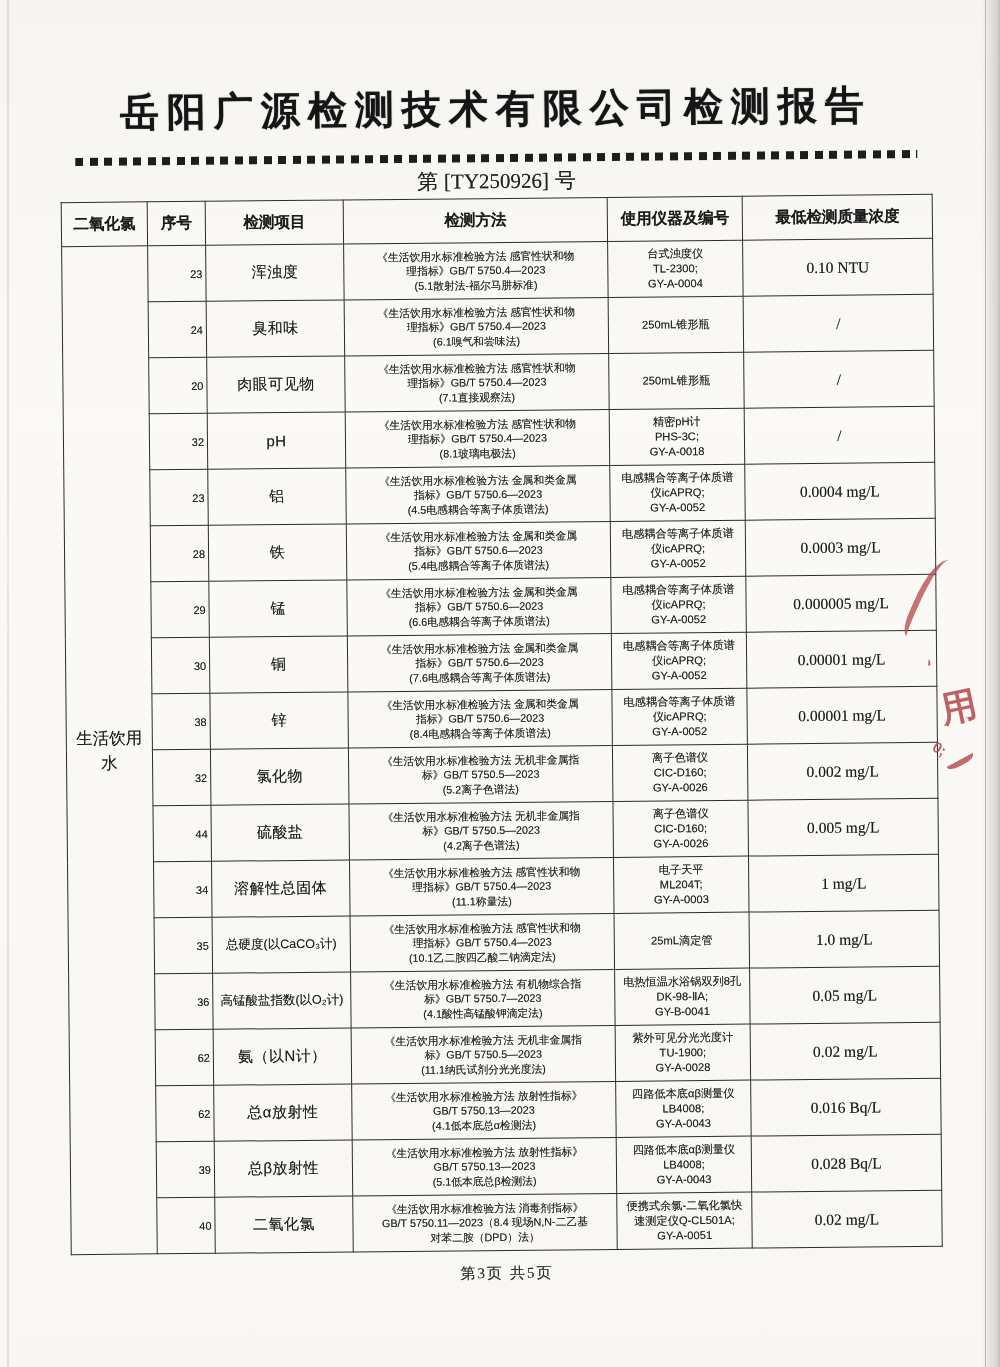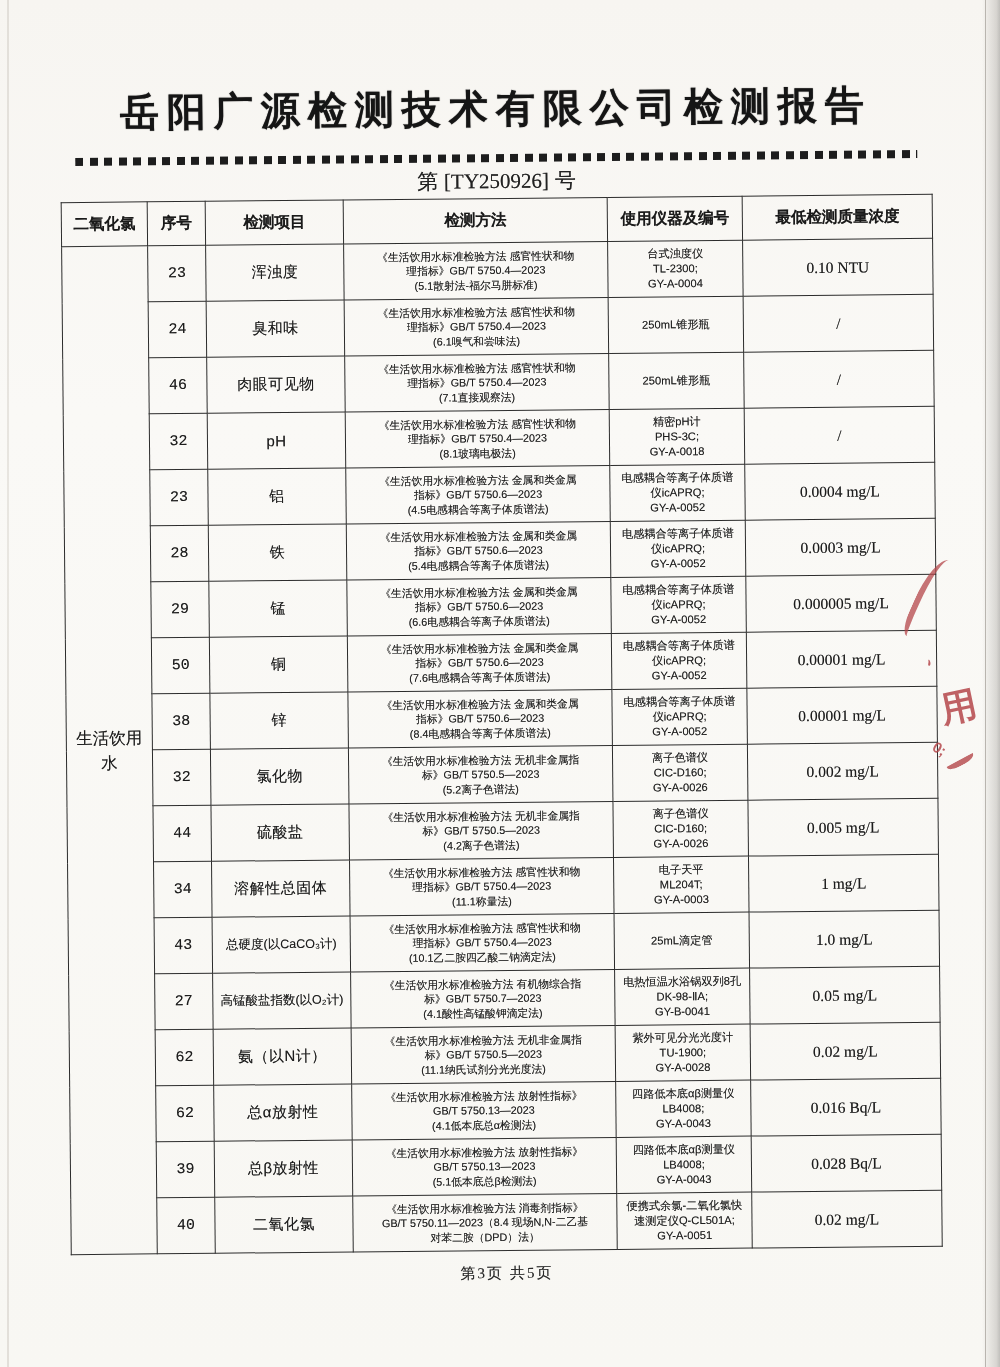"23" td.cell-no { font-family: Liberation Mono, monospace -> Liberation Sans, sans-serif; font-size: 15px -> 11px; text-align: none -> right }
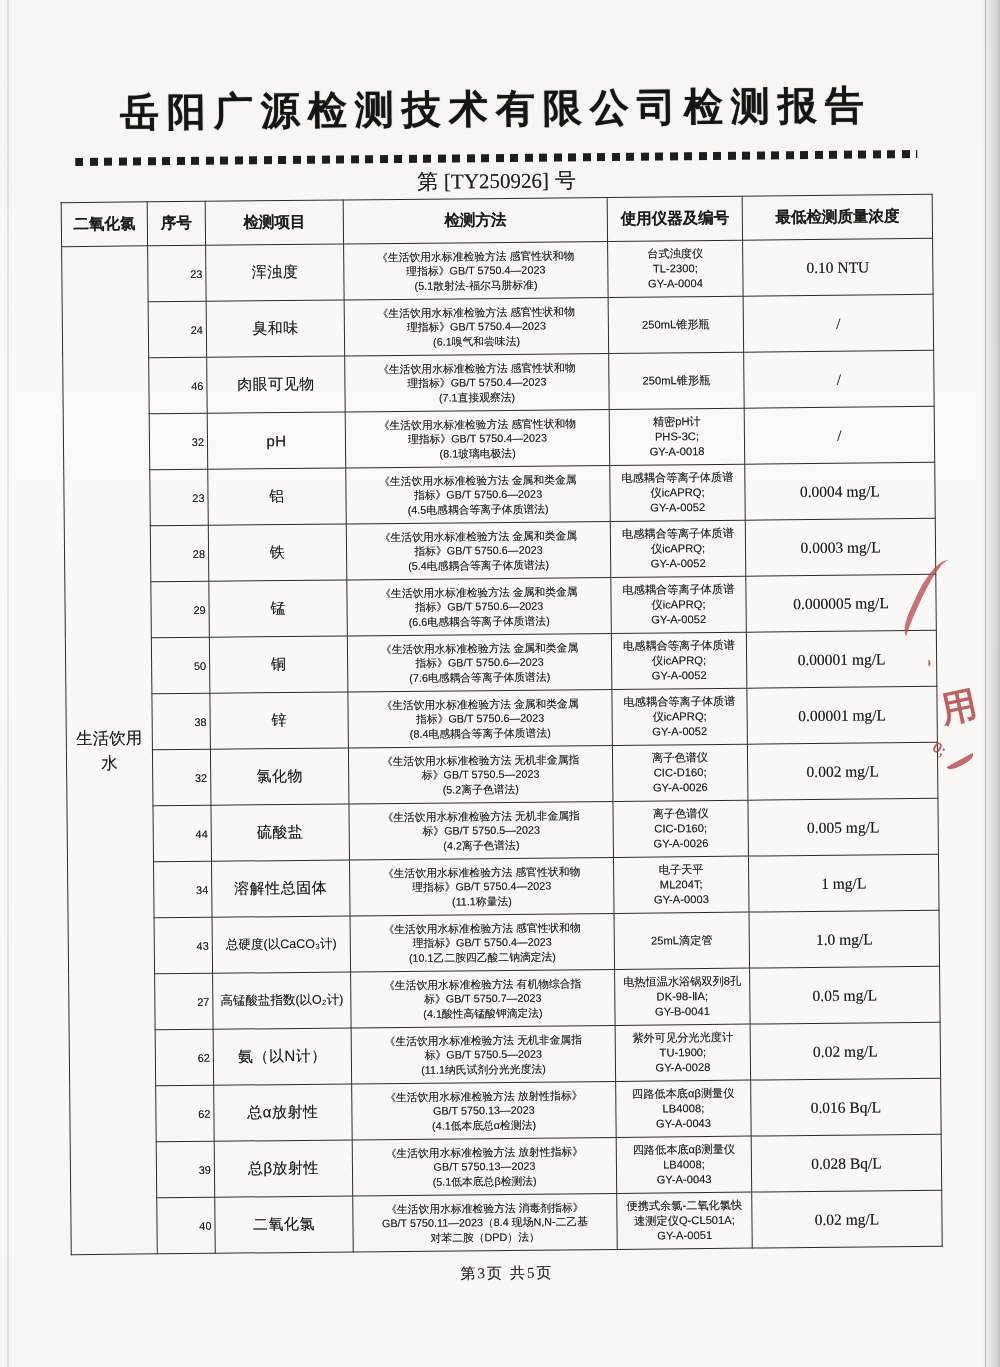"46" td.cell-no { text: 46 -> 20 }
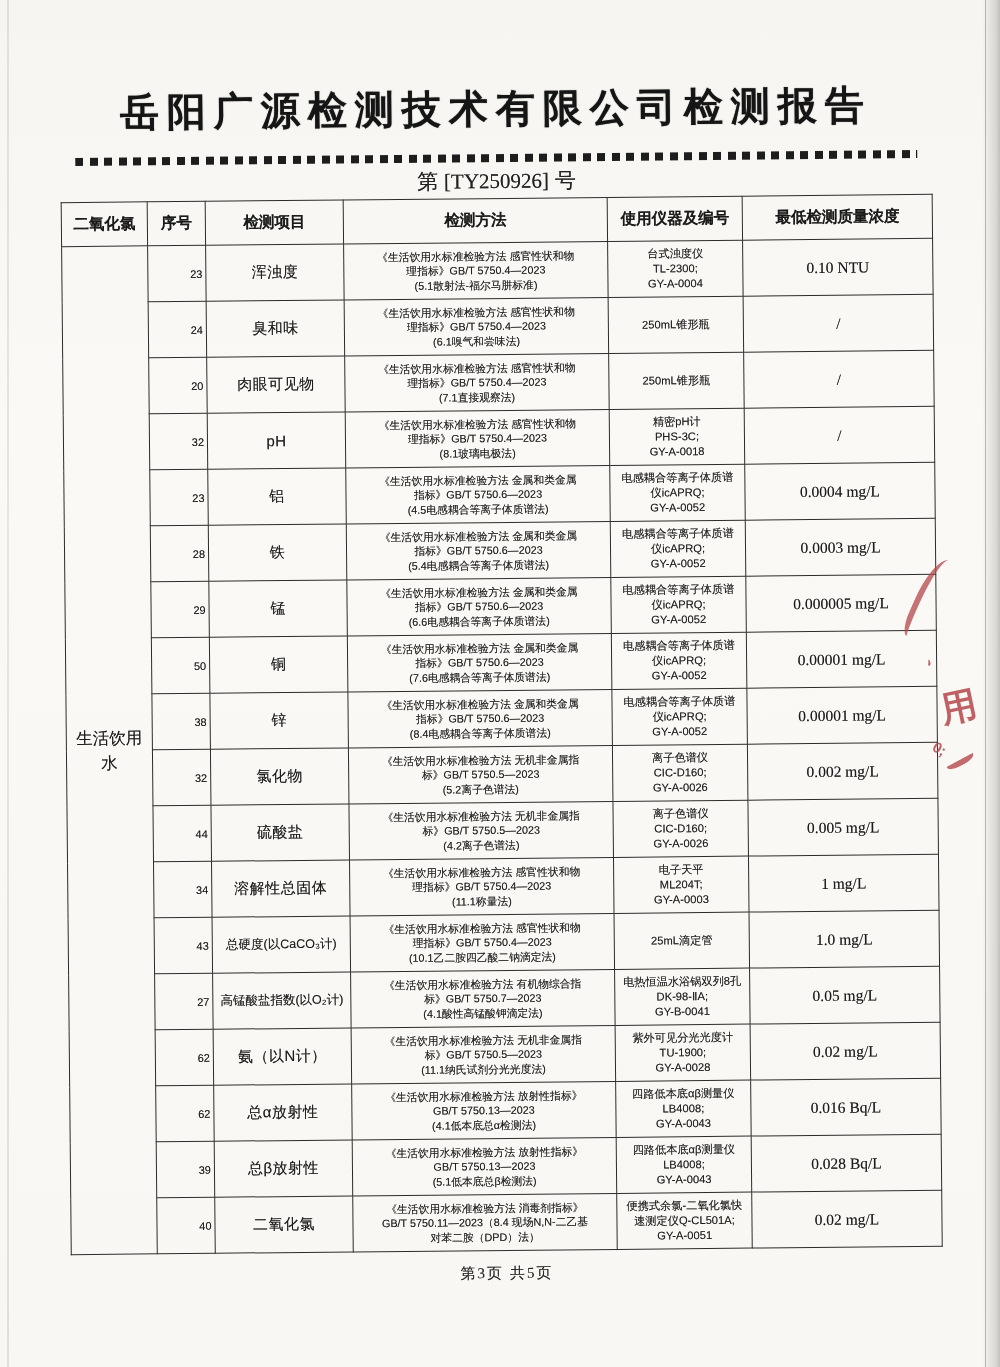"50" td.cell-no { text: 50 -> 30 }
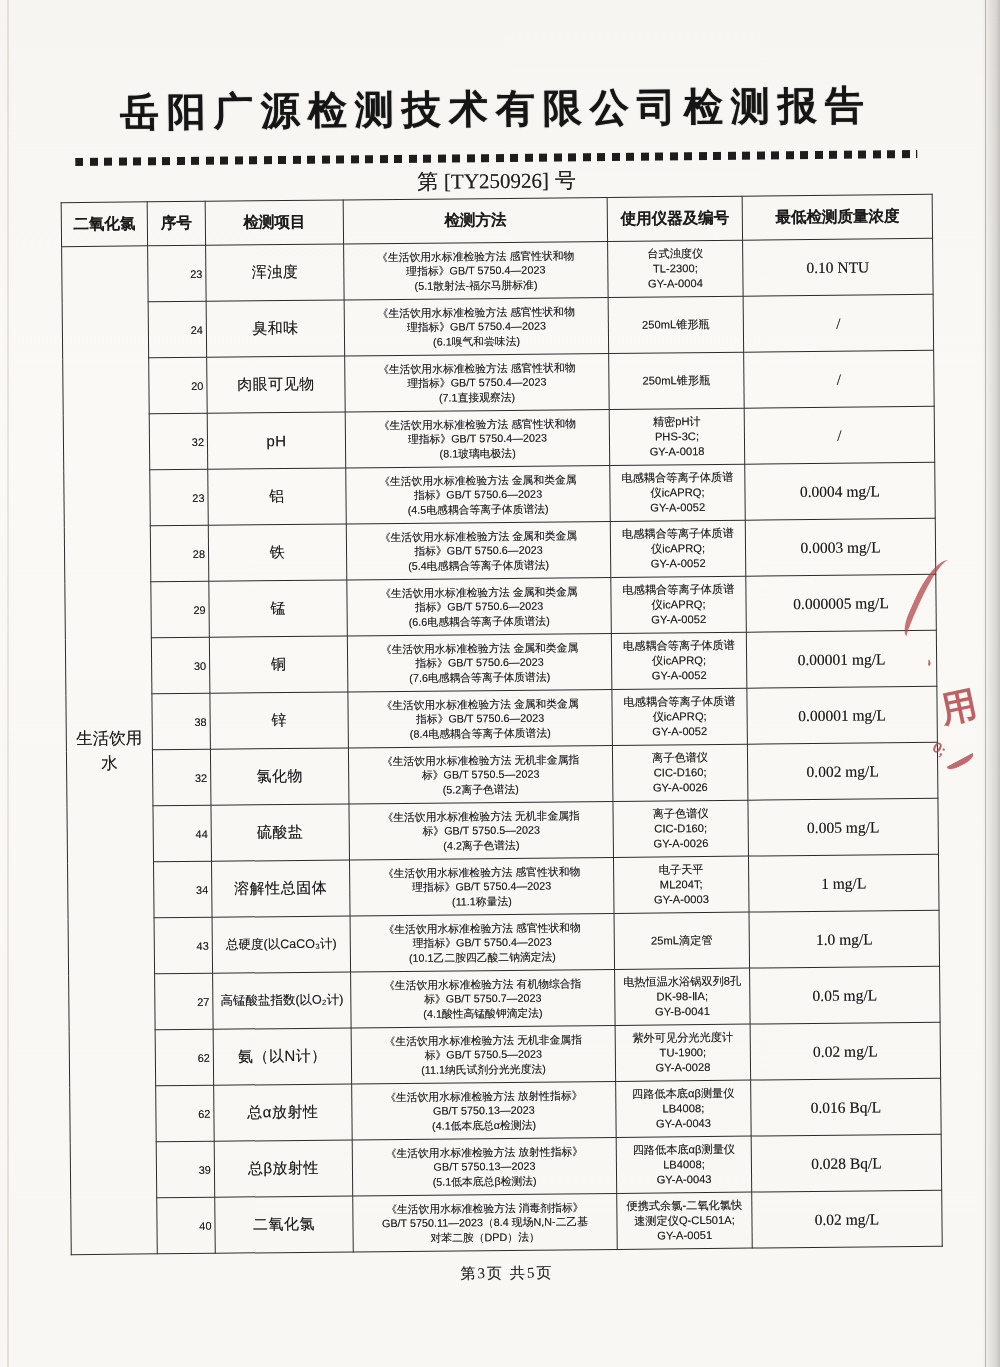"43" td.cell-no { text: 43 -> 35 }
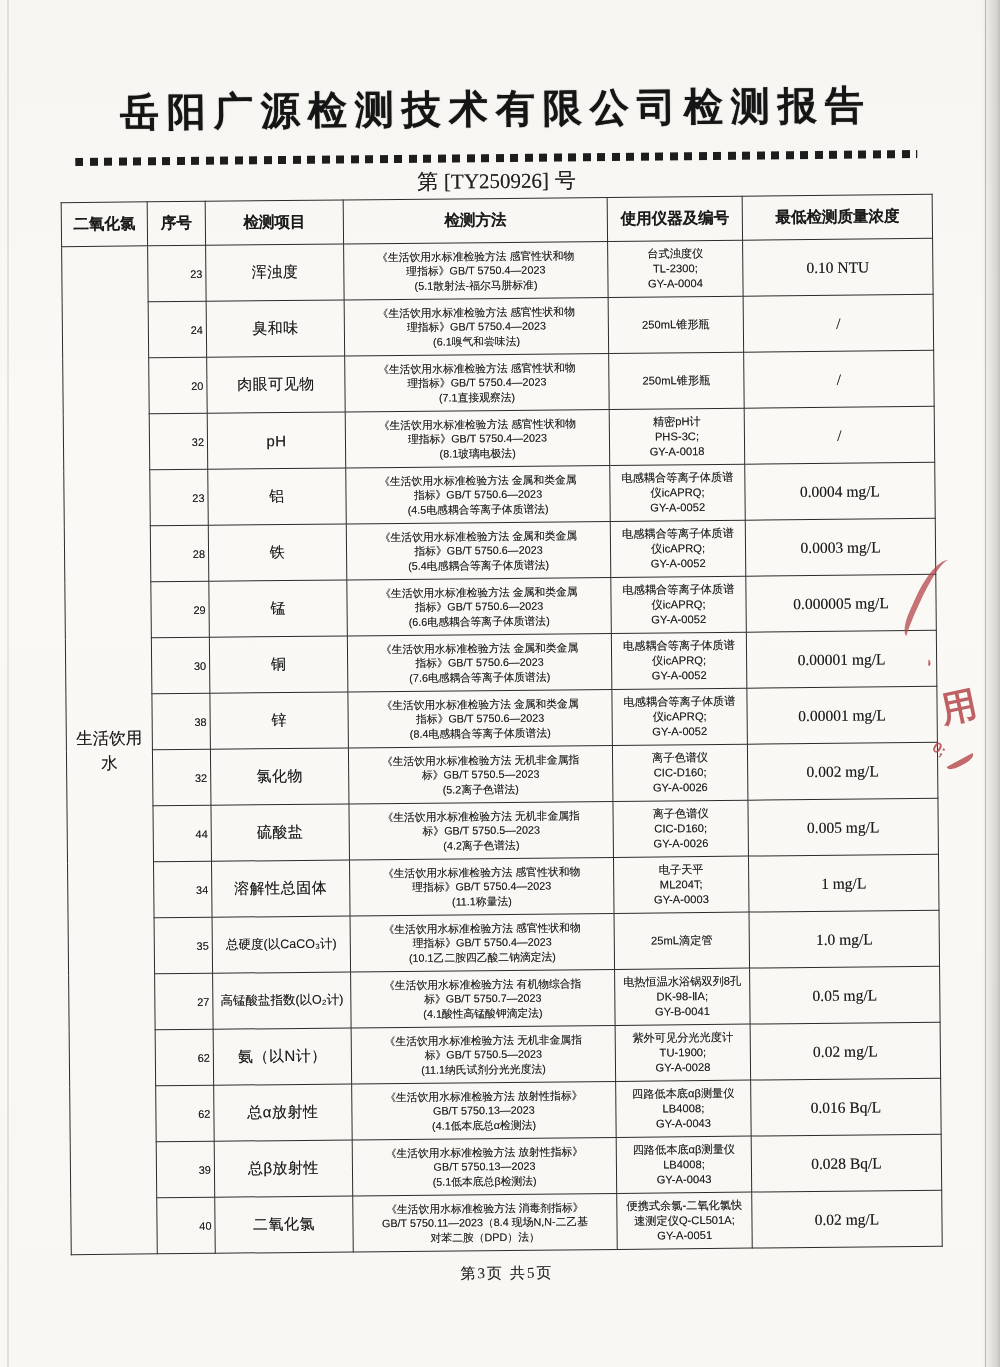"27" td.cell-no { text: 27 -> 36 }
